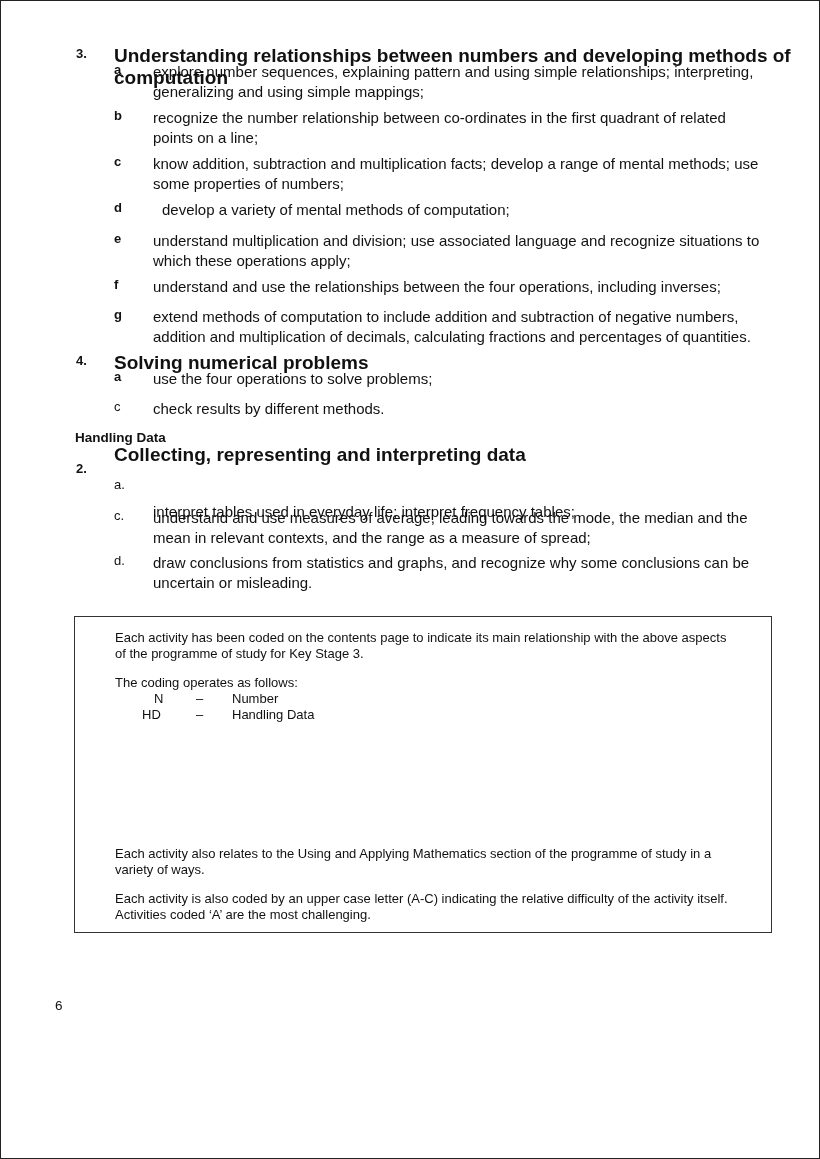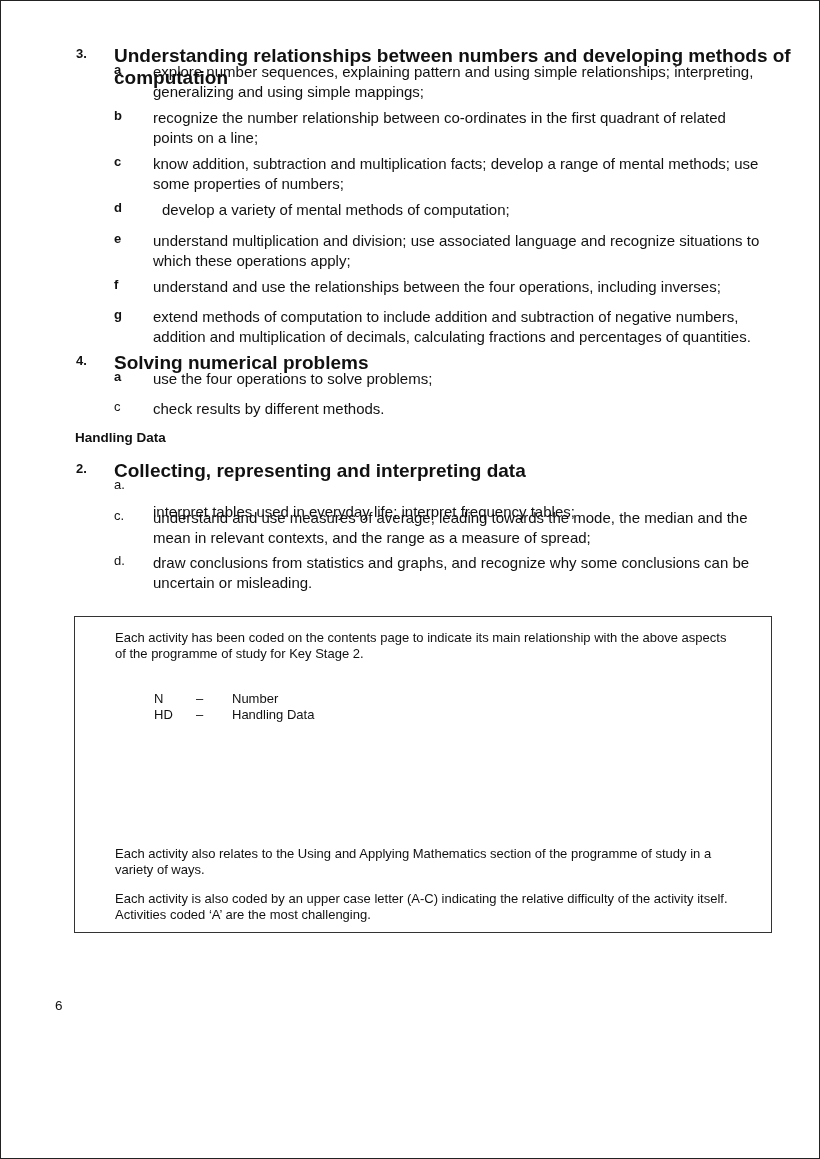"Collecting, representing and" div.abs { top: 460px -> 444px }
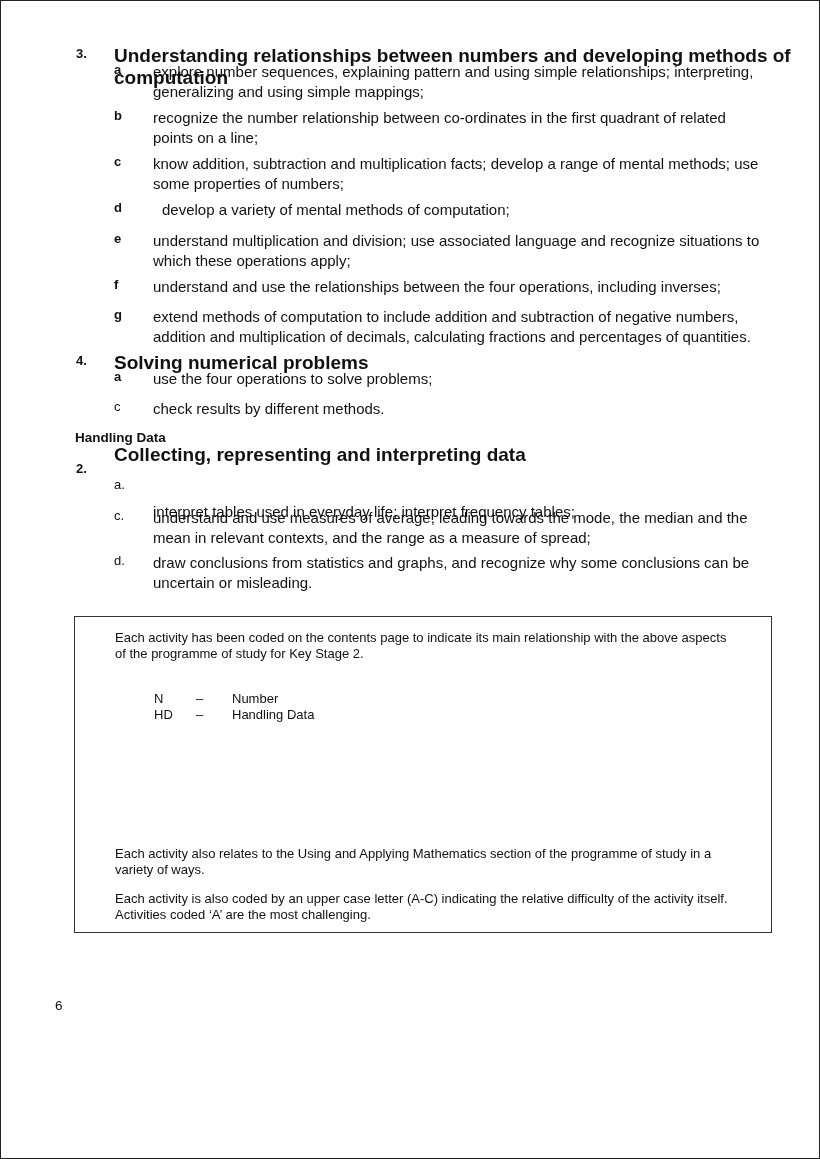"Each activity has been coded" div.box-para { text: 2 -> 3 }
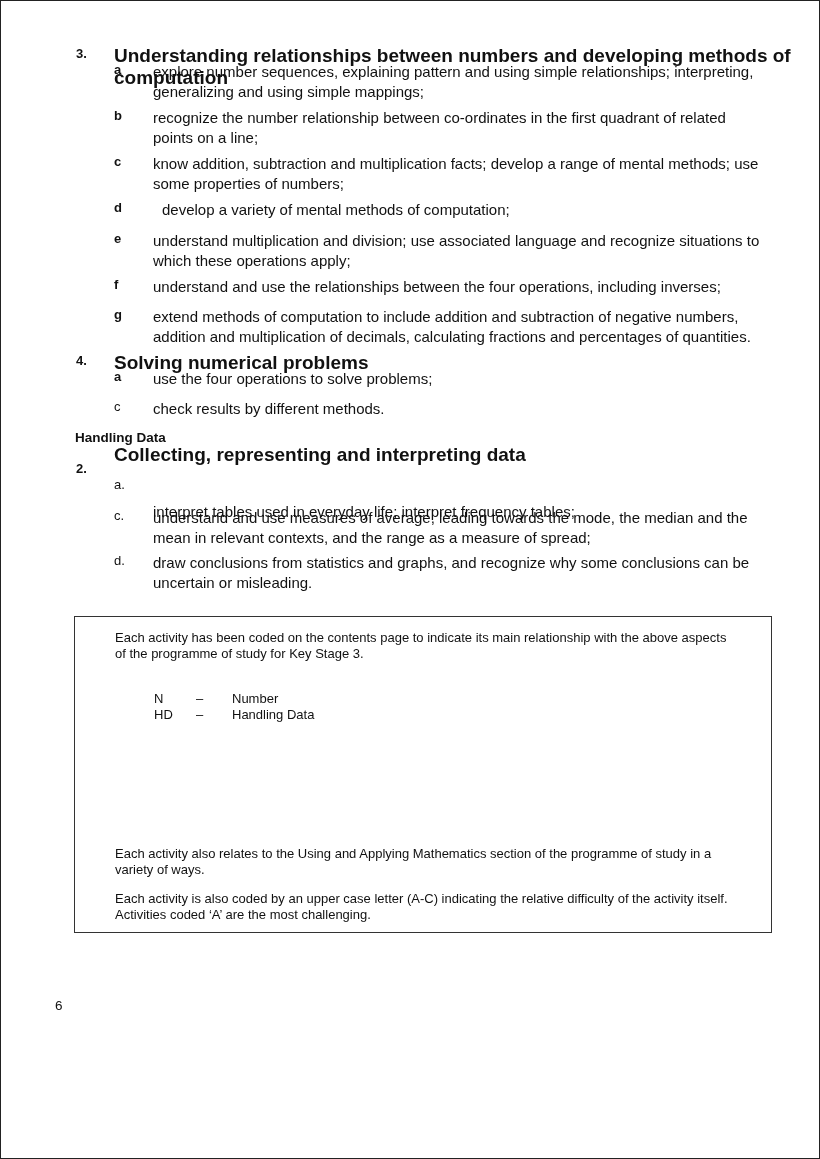"The coding operates as follows:" div.box-para { html: none -> <div>The coding operates as follows:</div> }
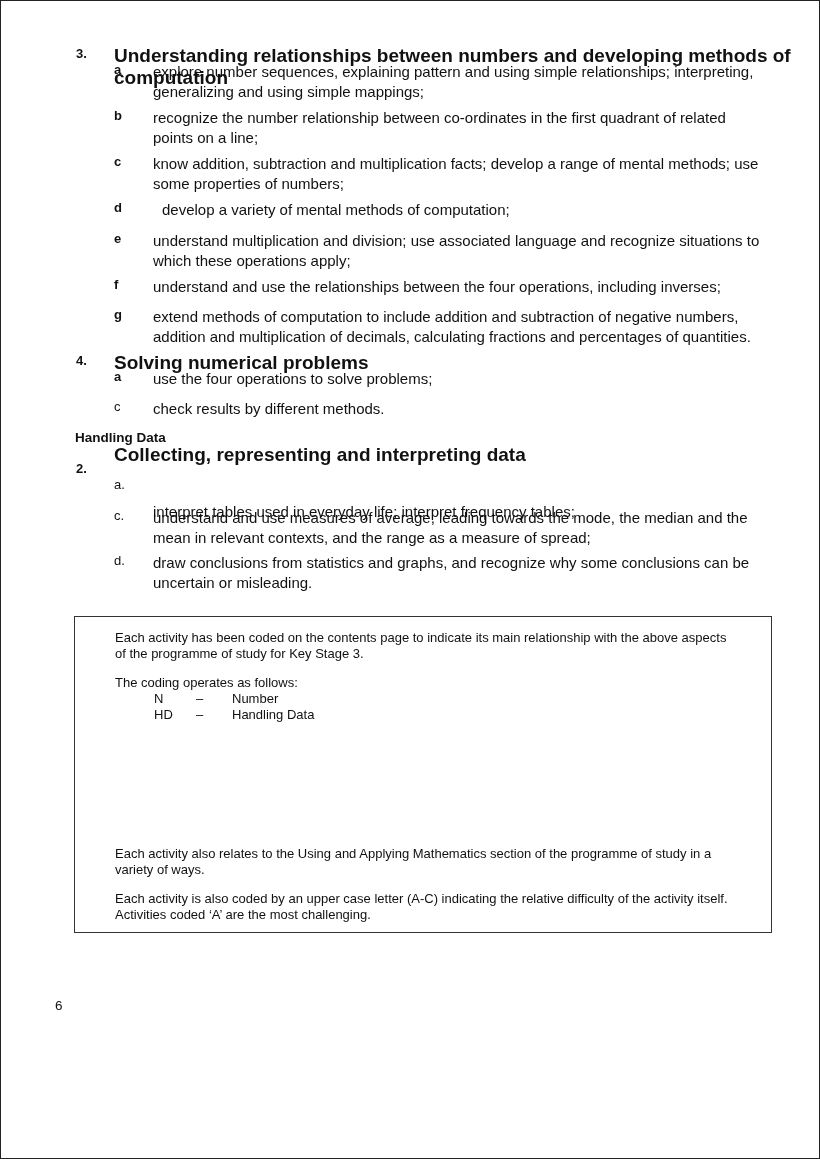"HD" div.code-row { left: 79px -> 67px }
